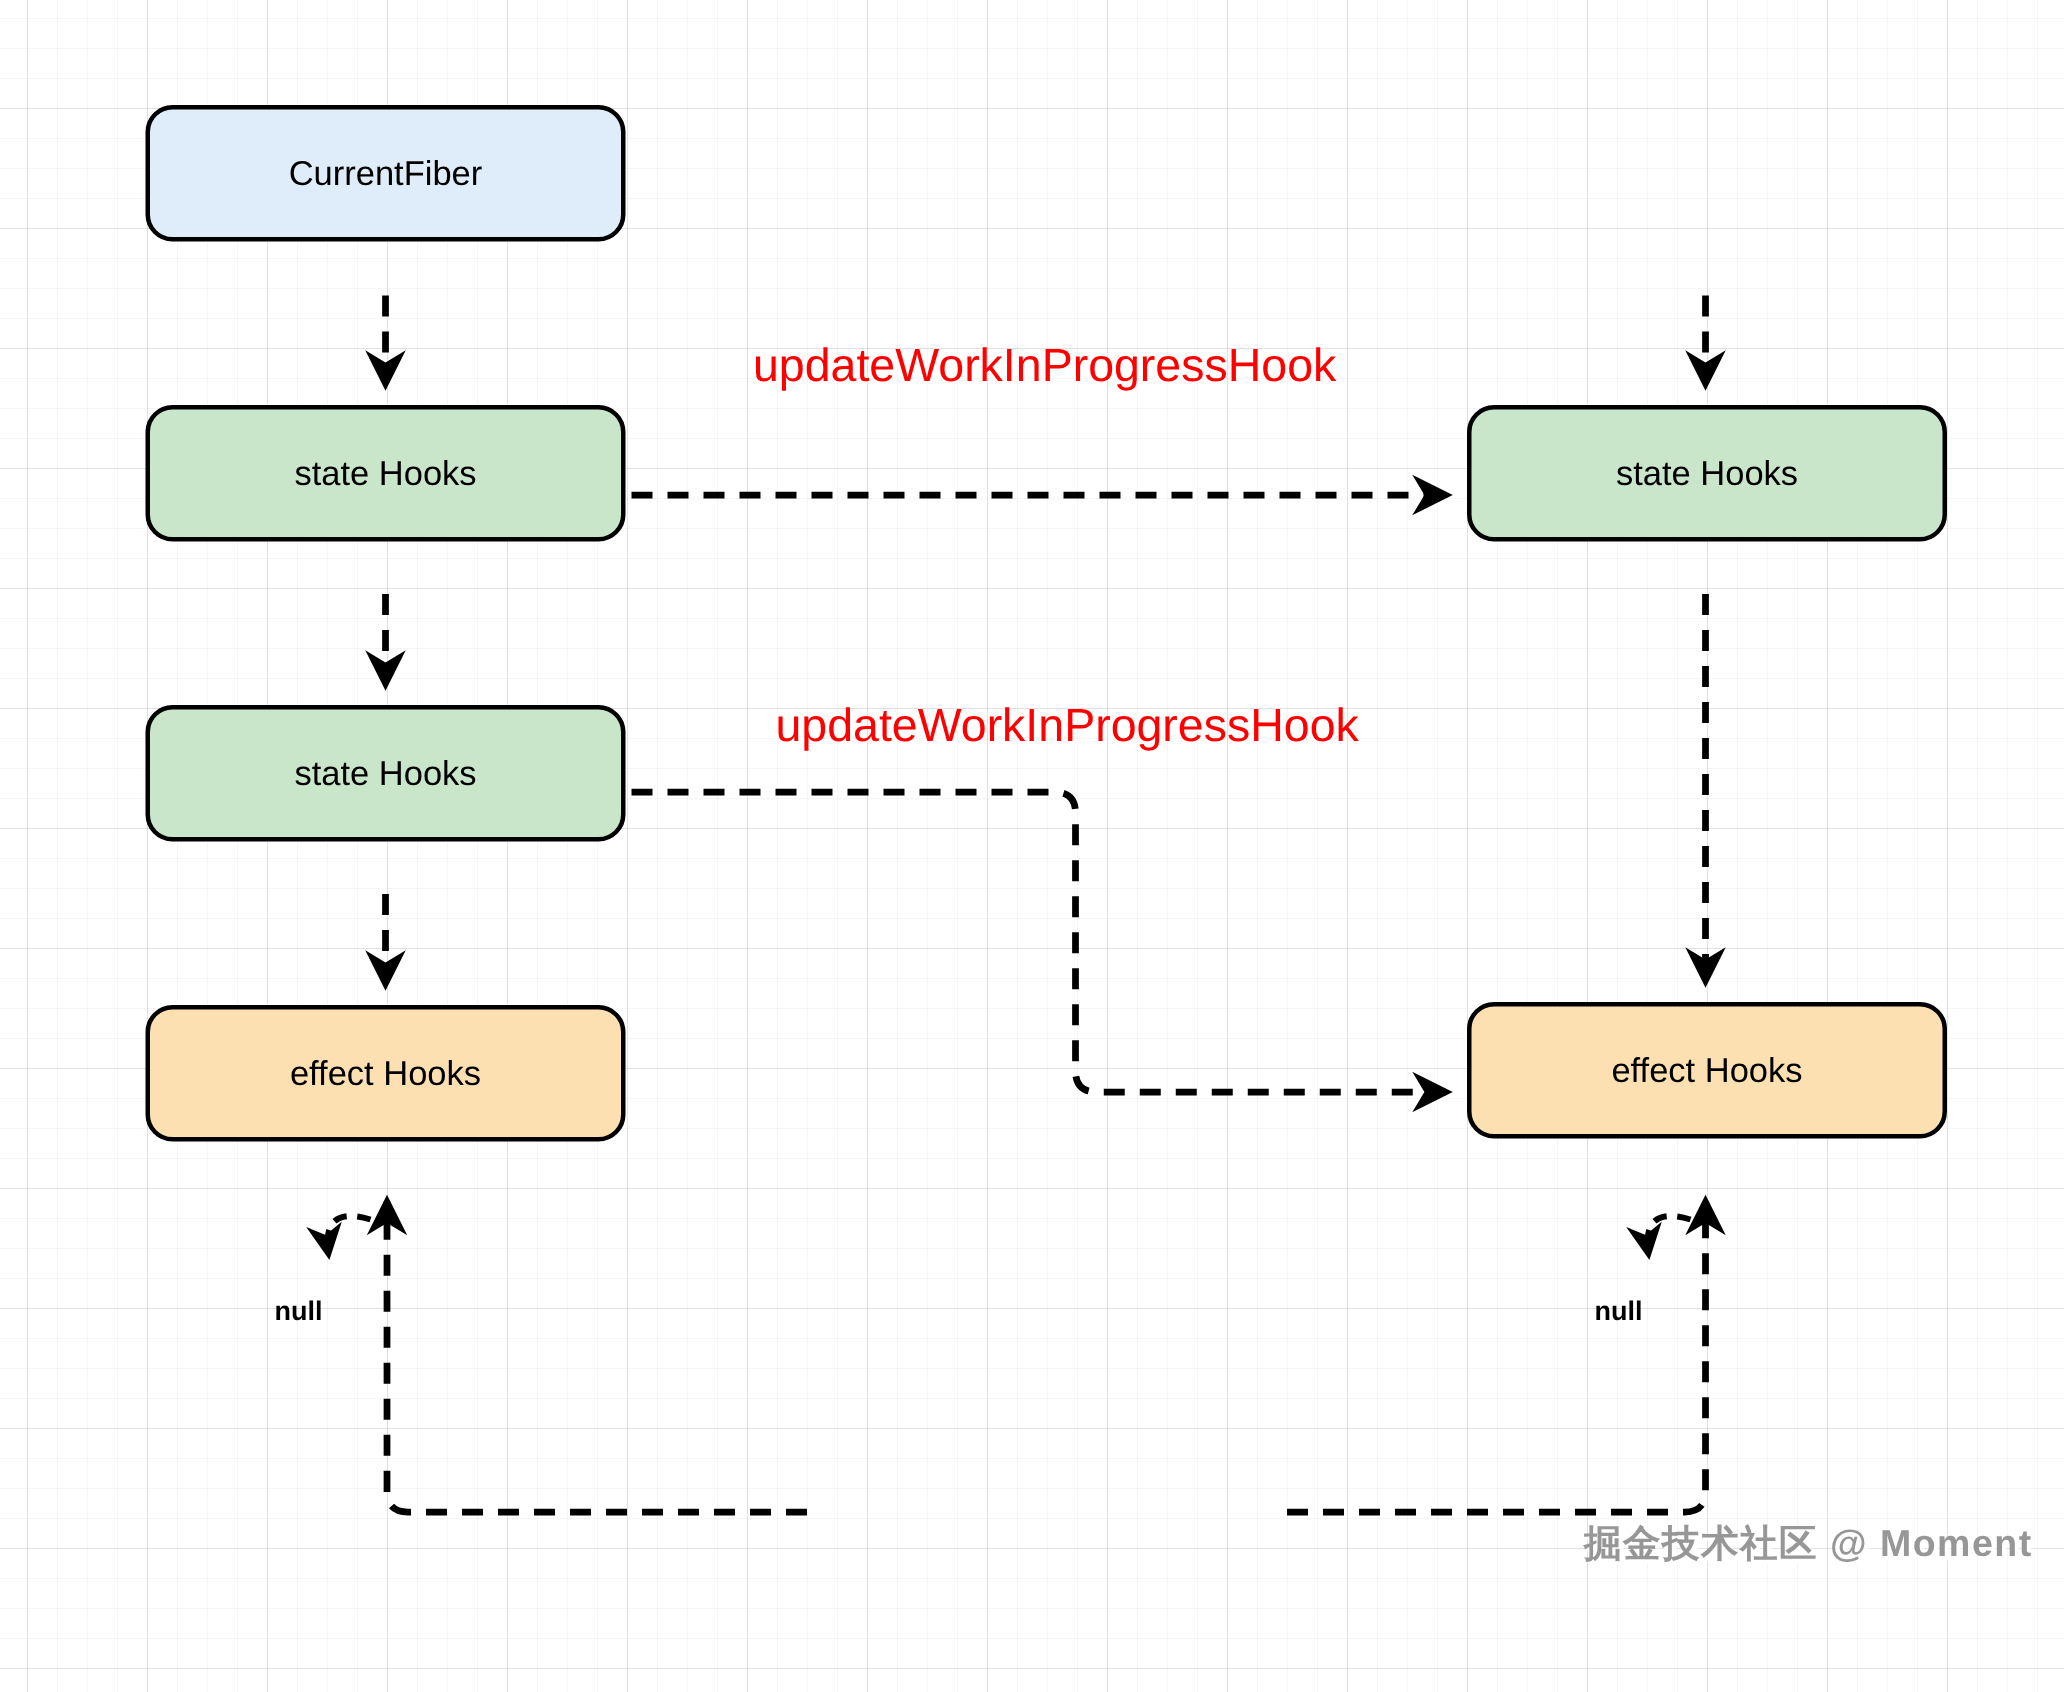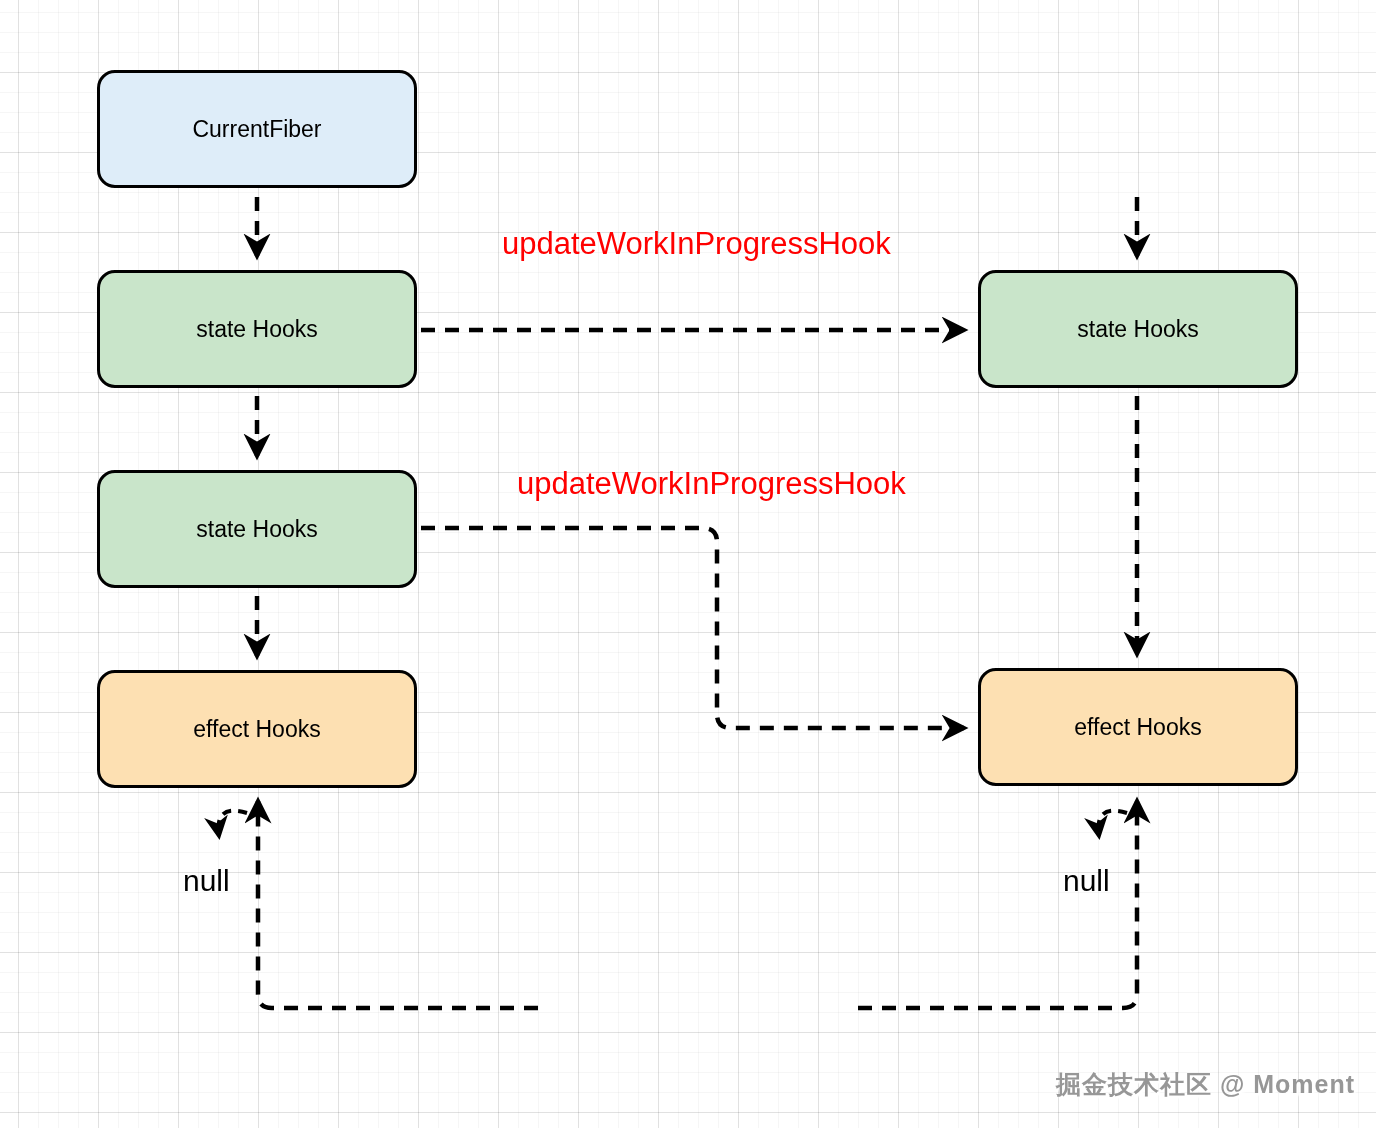"CurrentFiber" .node { height: 118px -> 91px }
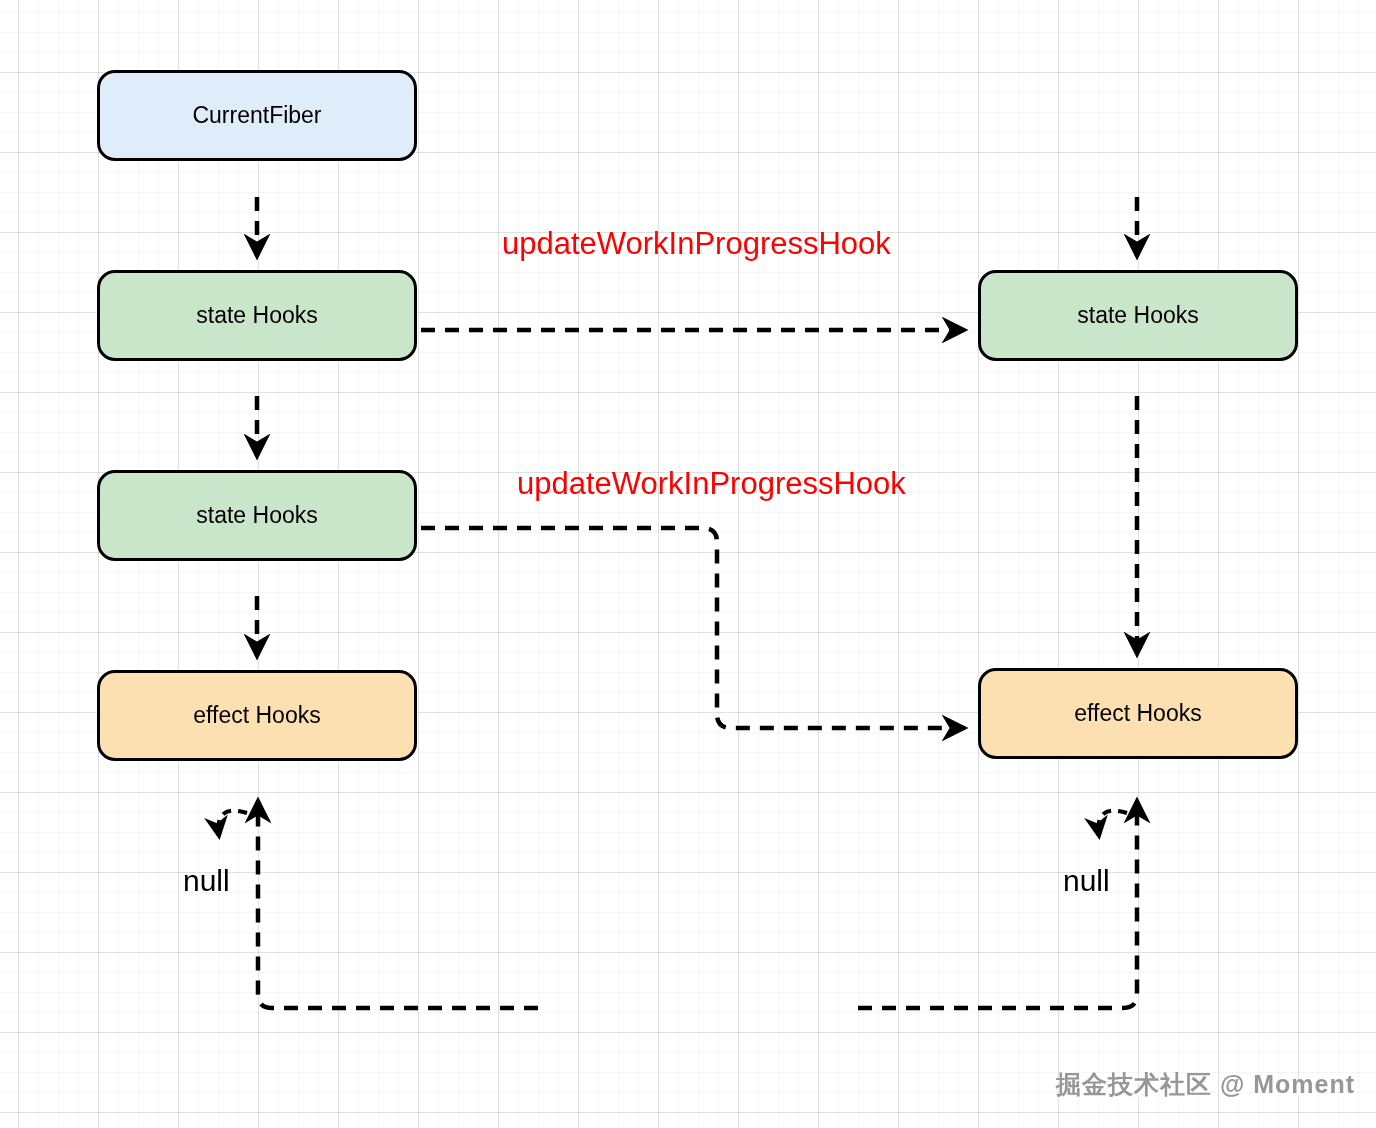"null" .null-label { font-size: 30px -> 18px; font-weight: none -> bold }
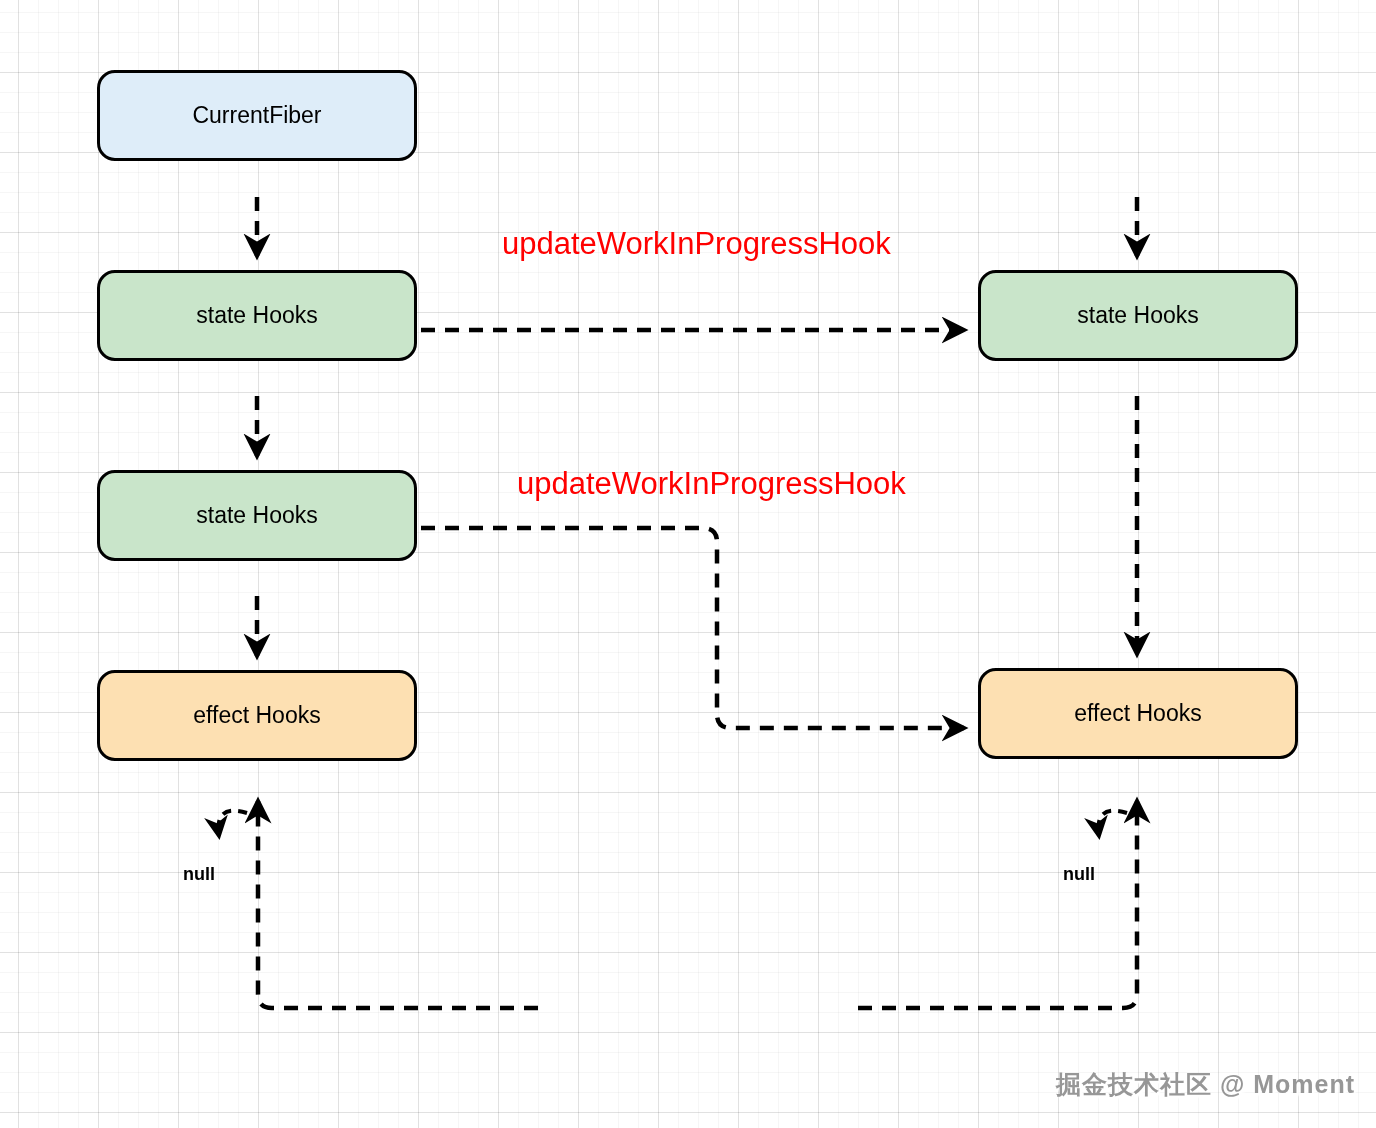"掘金技术社区 @ Moment" div.watermark { top: 1068px -> 1012px }
